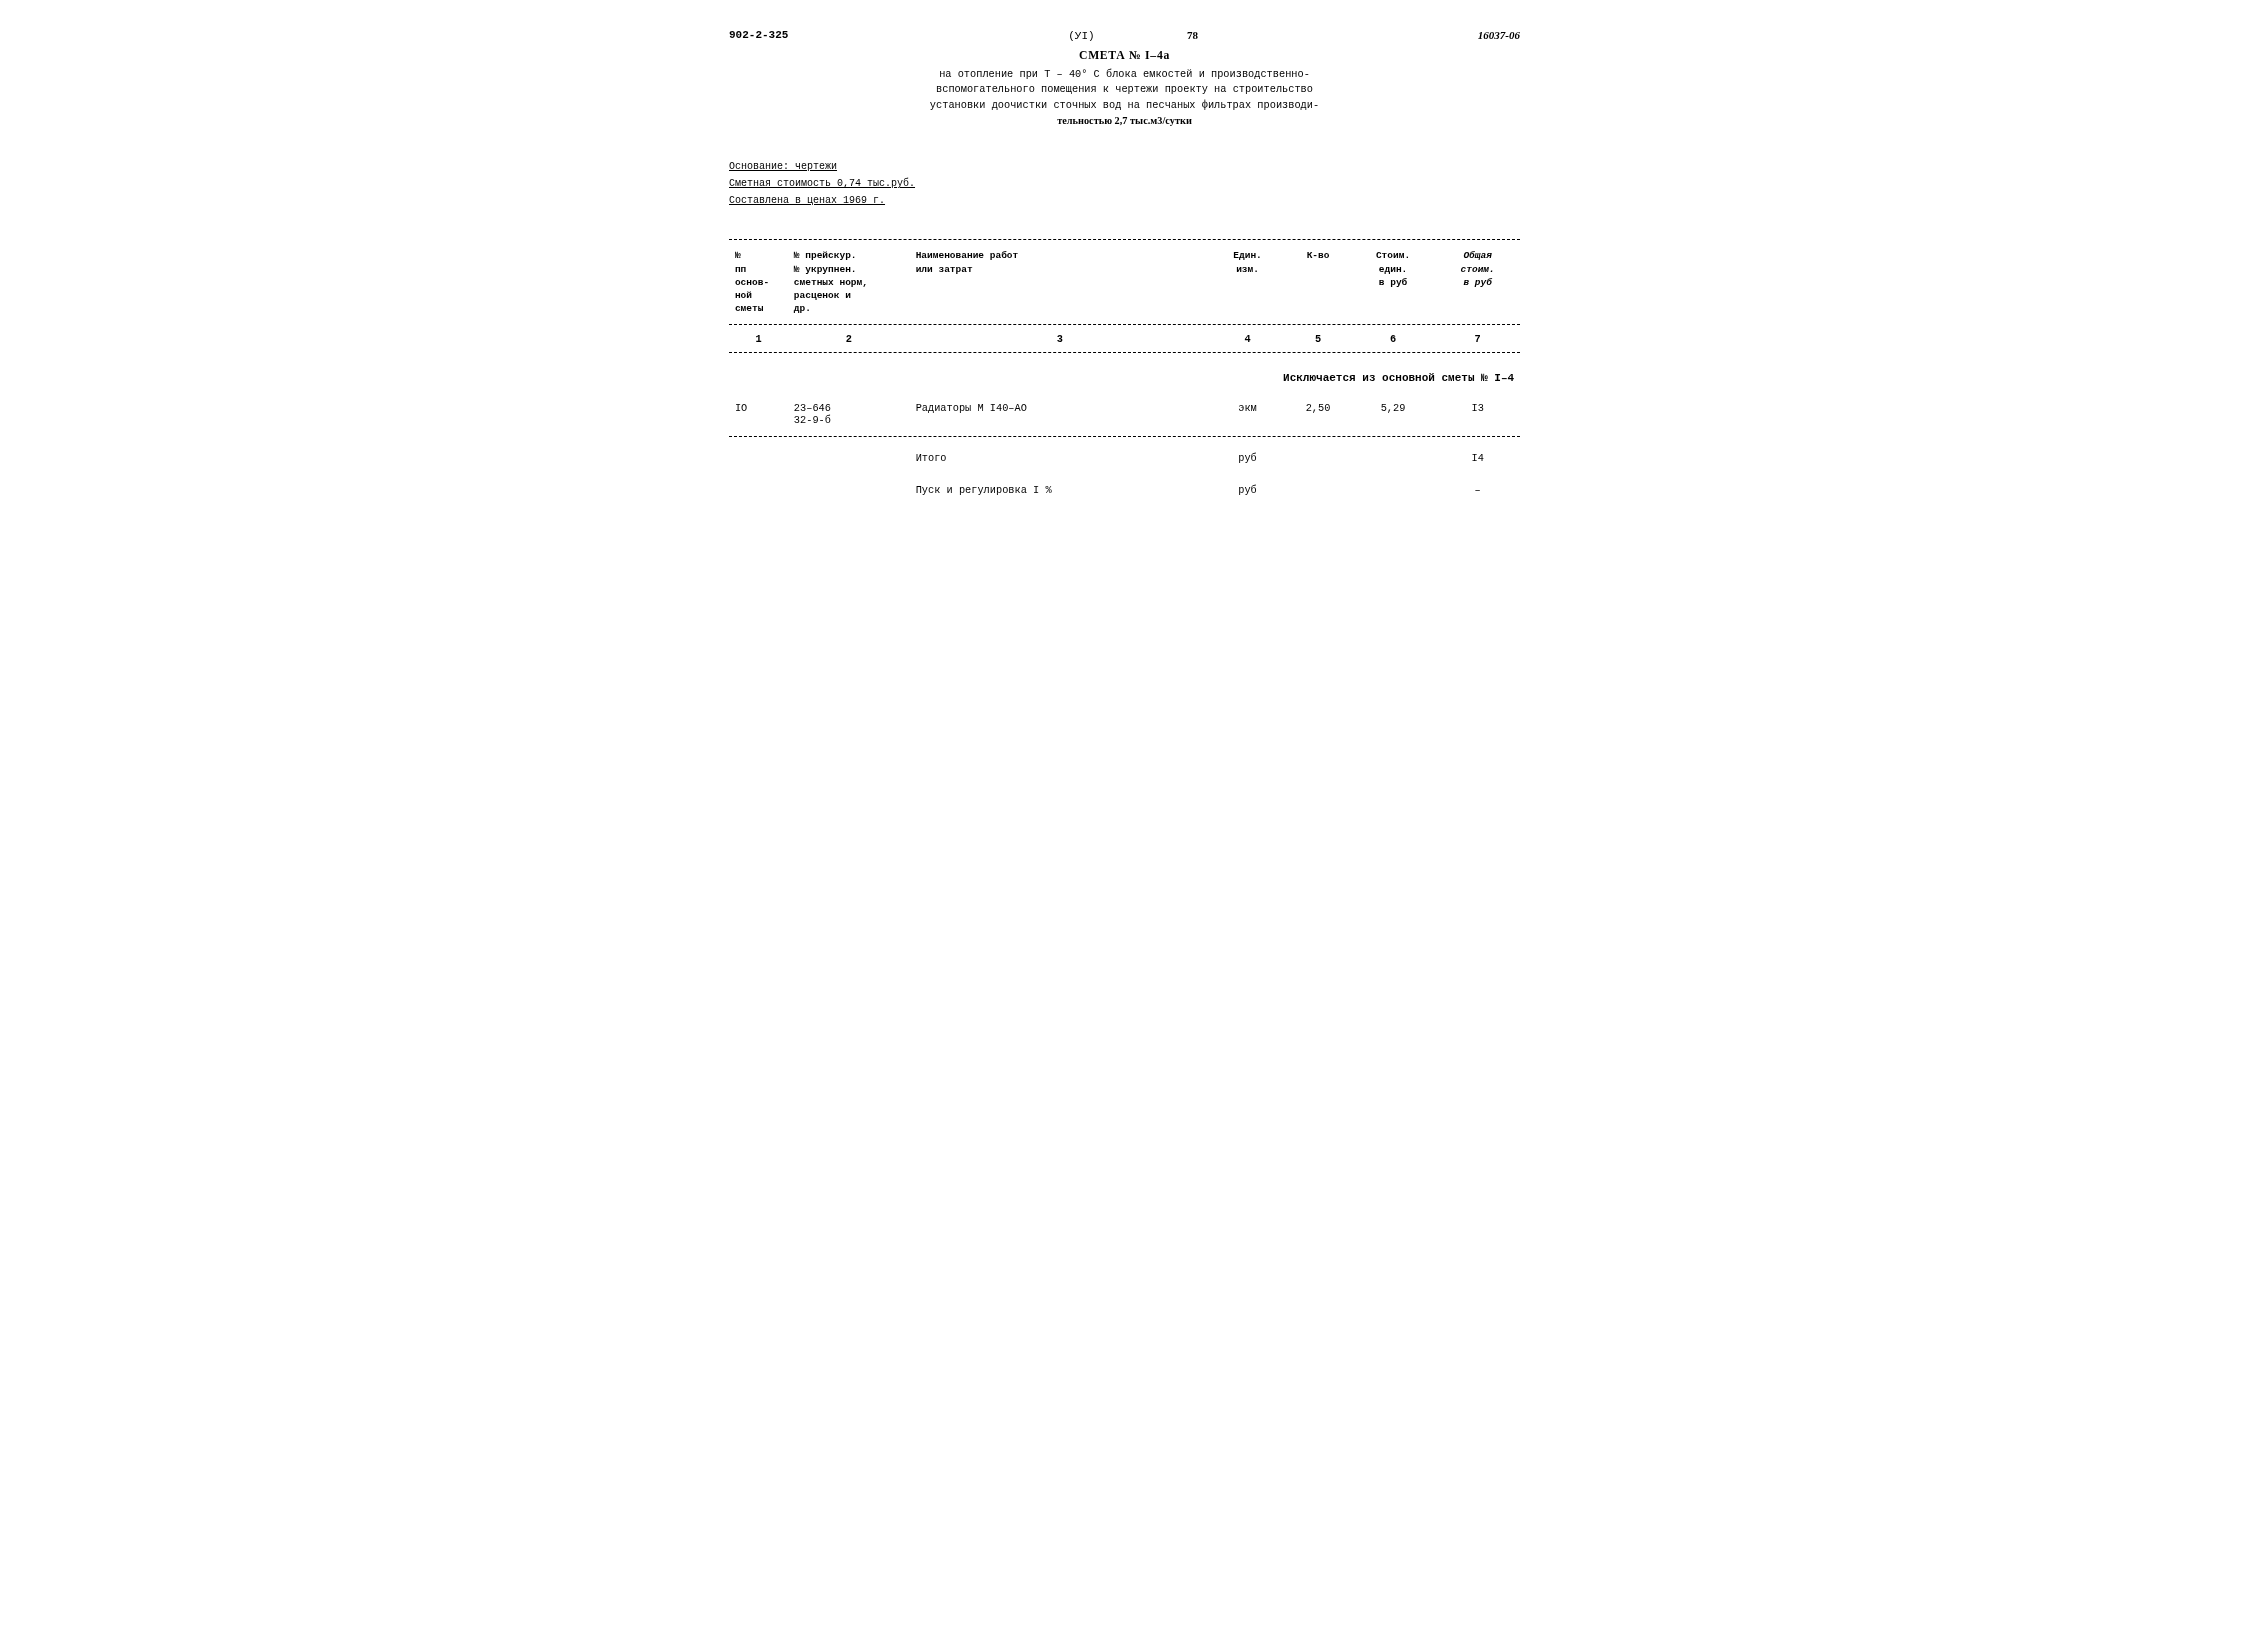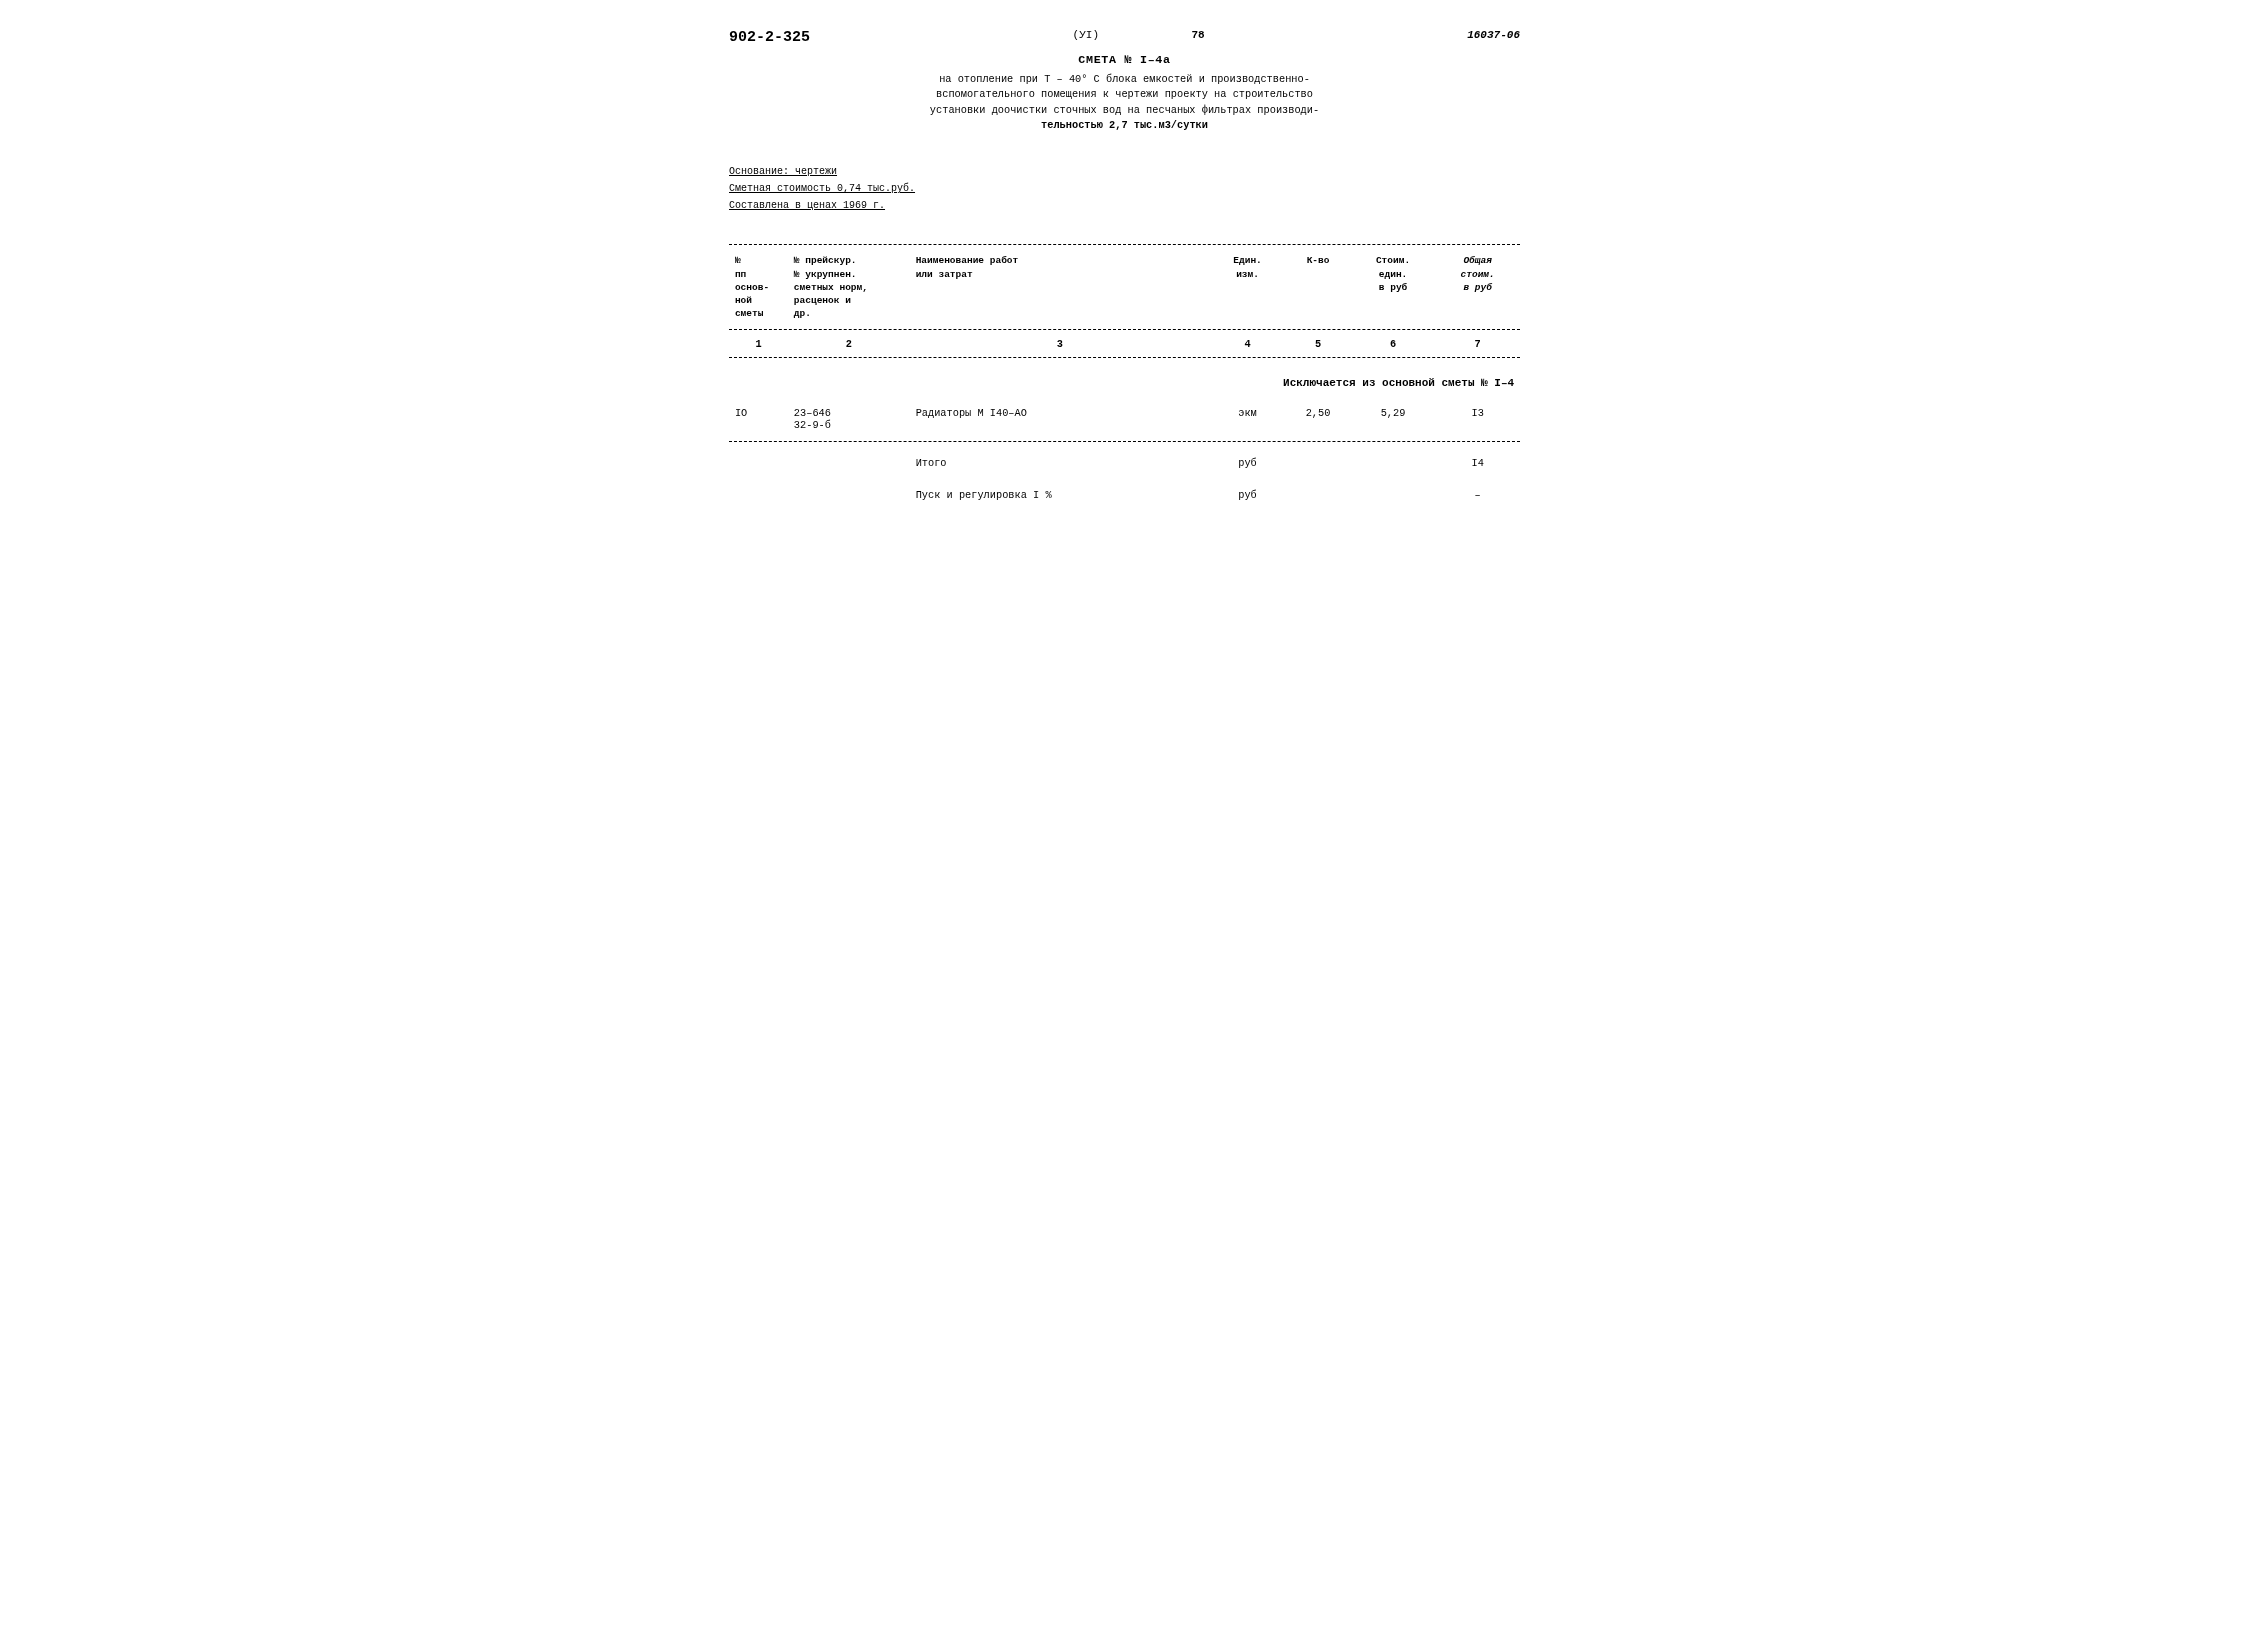"902-2-325" .header-left { font-size: 15px -> 11px }
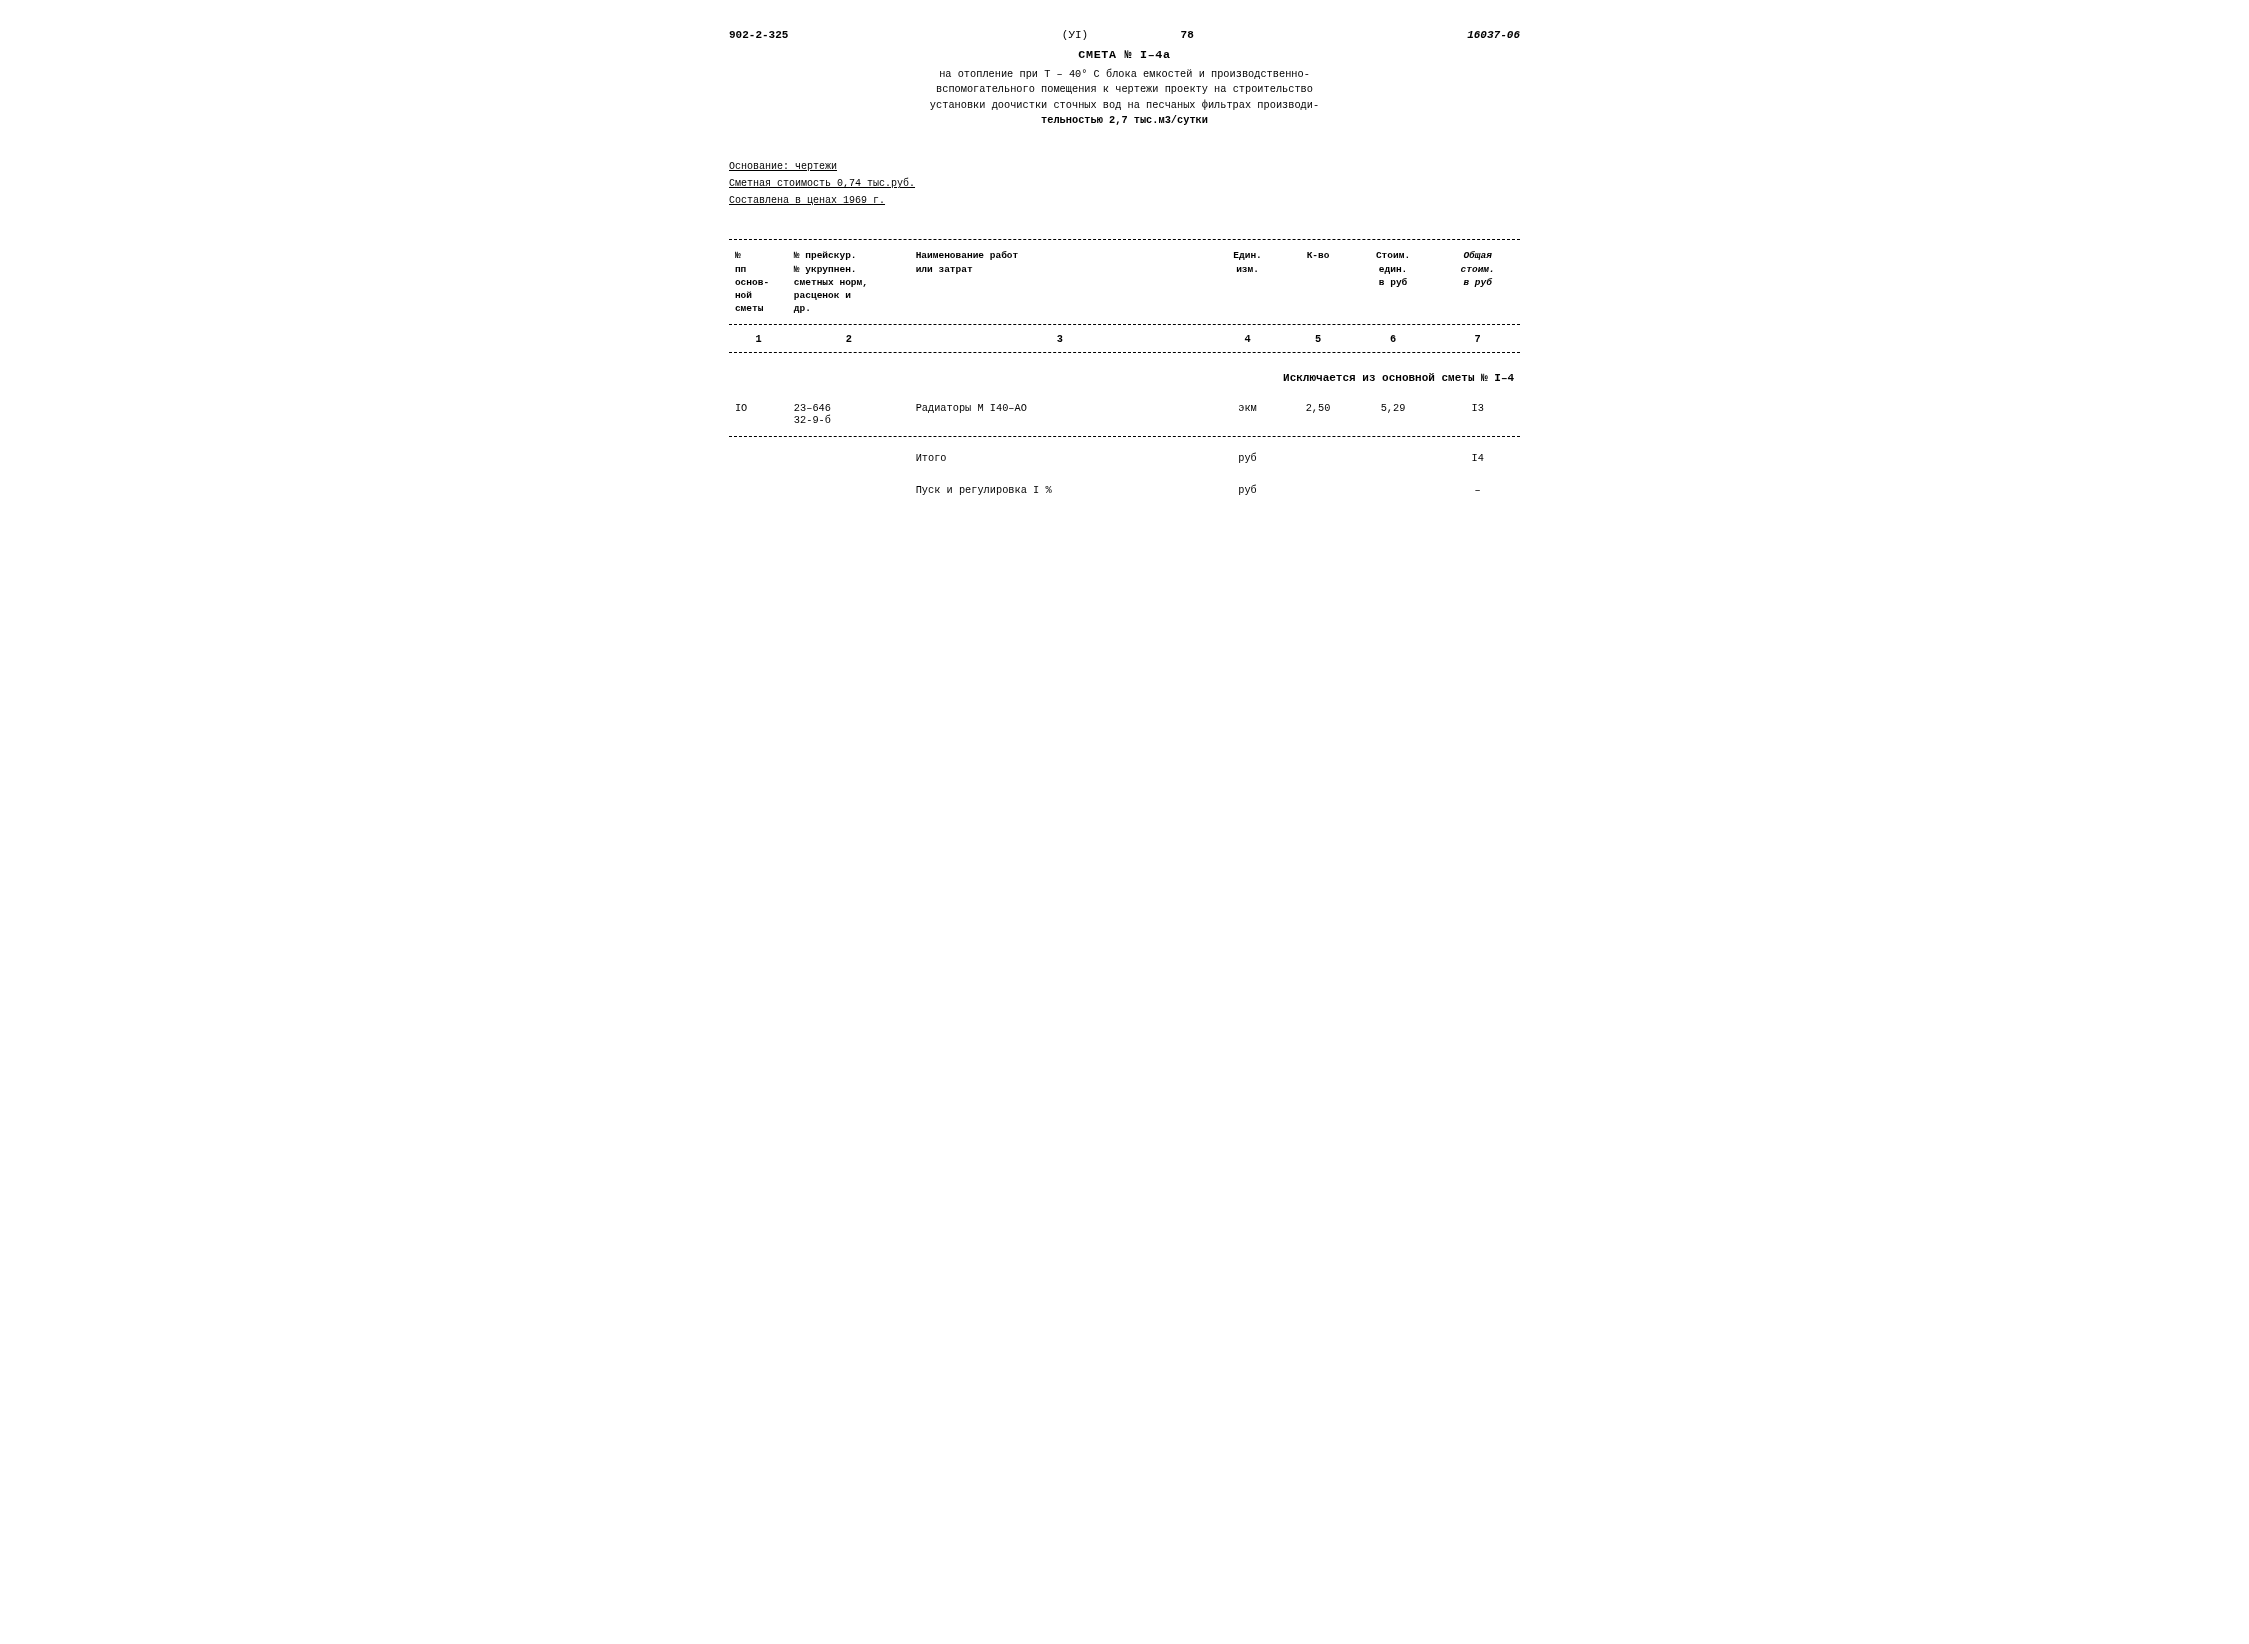"78" .bold { font-family: none -> Liberation Serif, serif }
